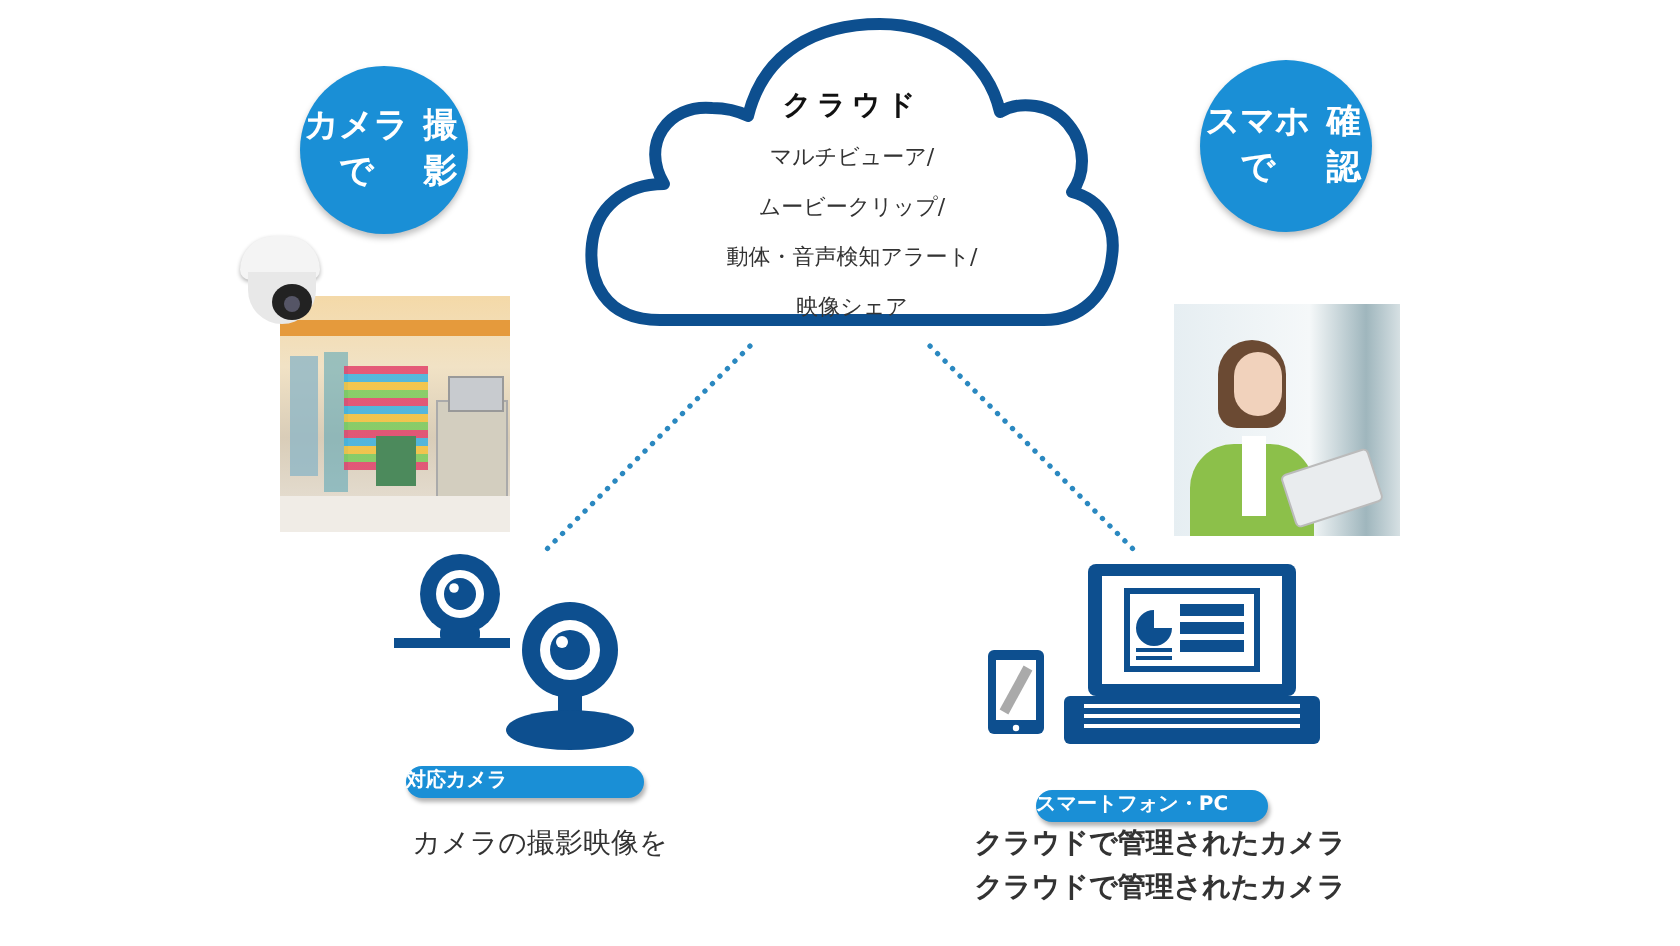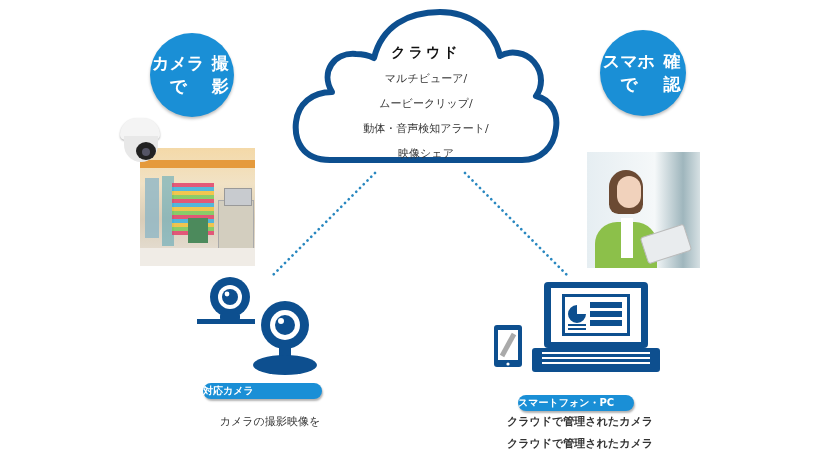"カメラの撮影映像を" .caption { font-size: 11px -> 14px }
